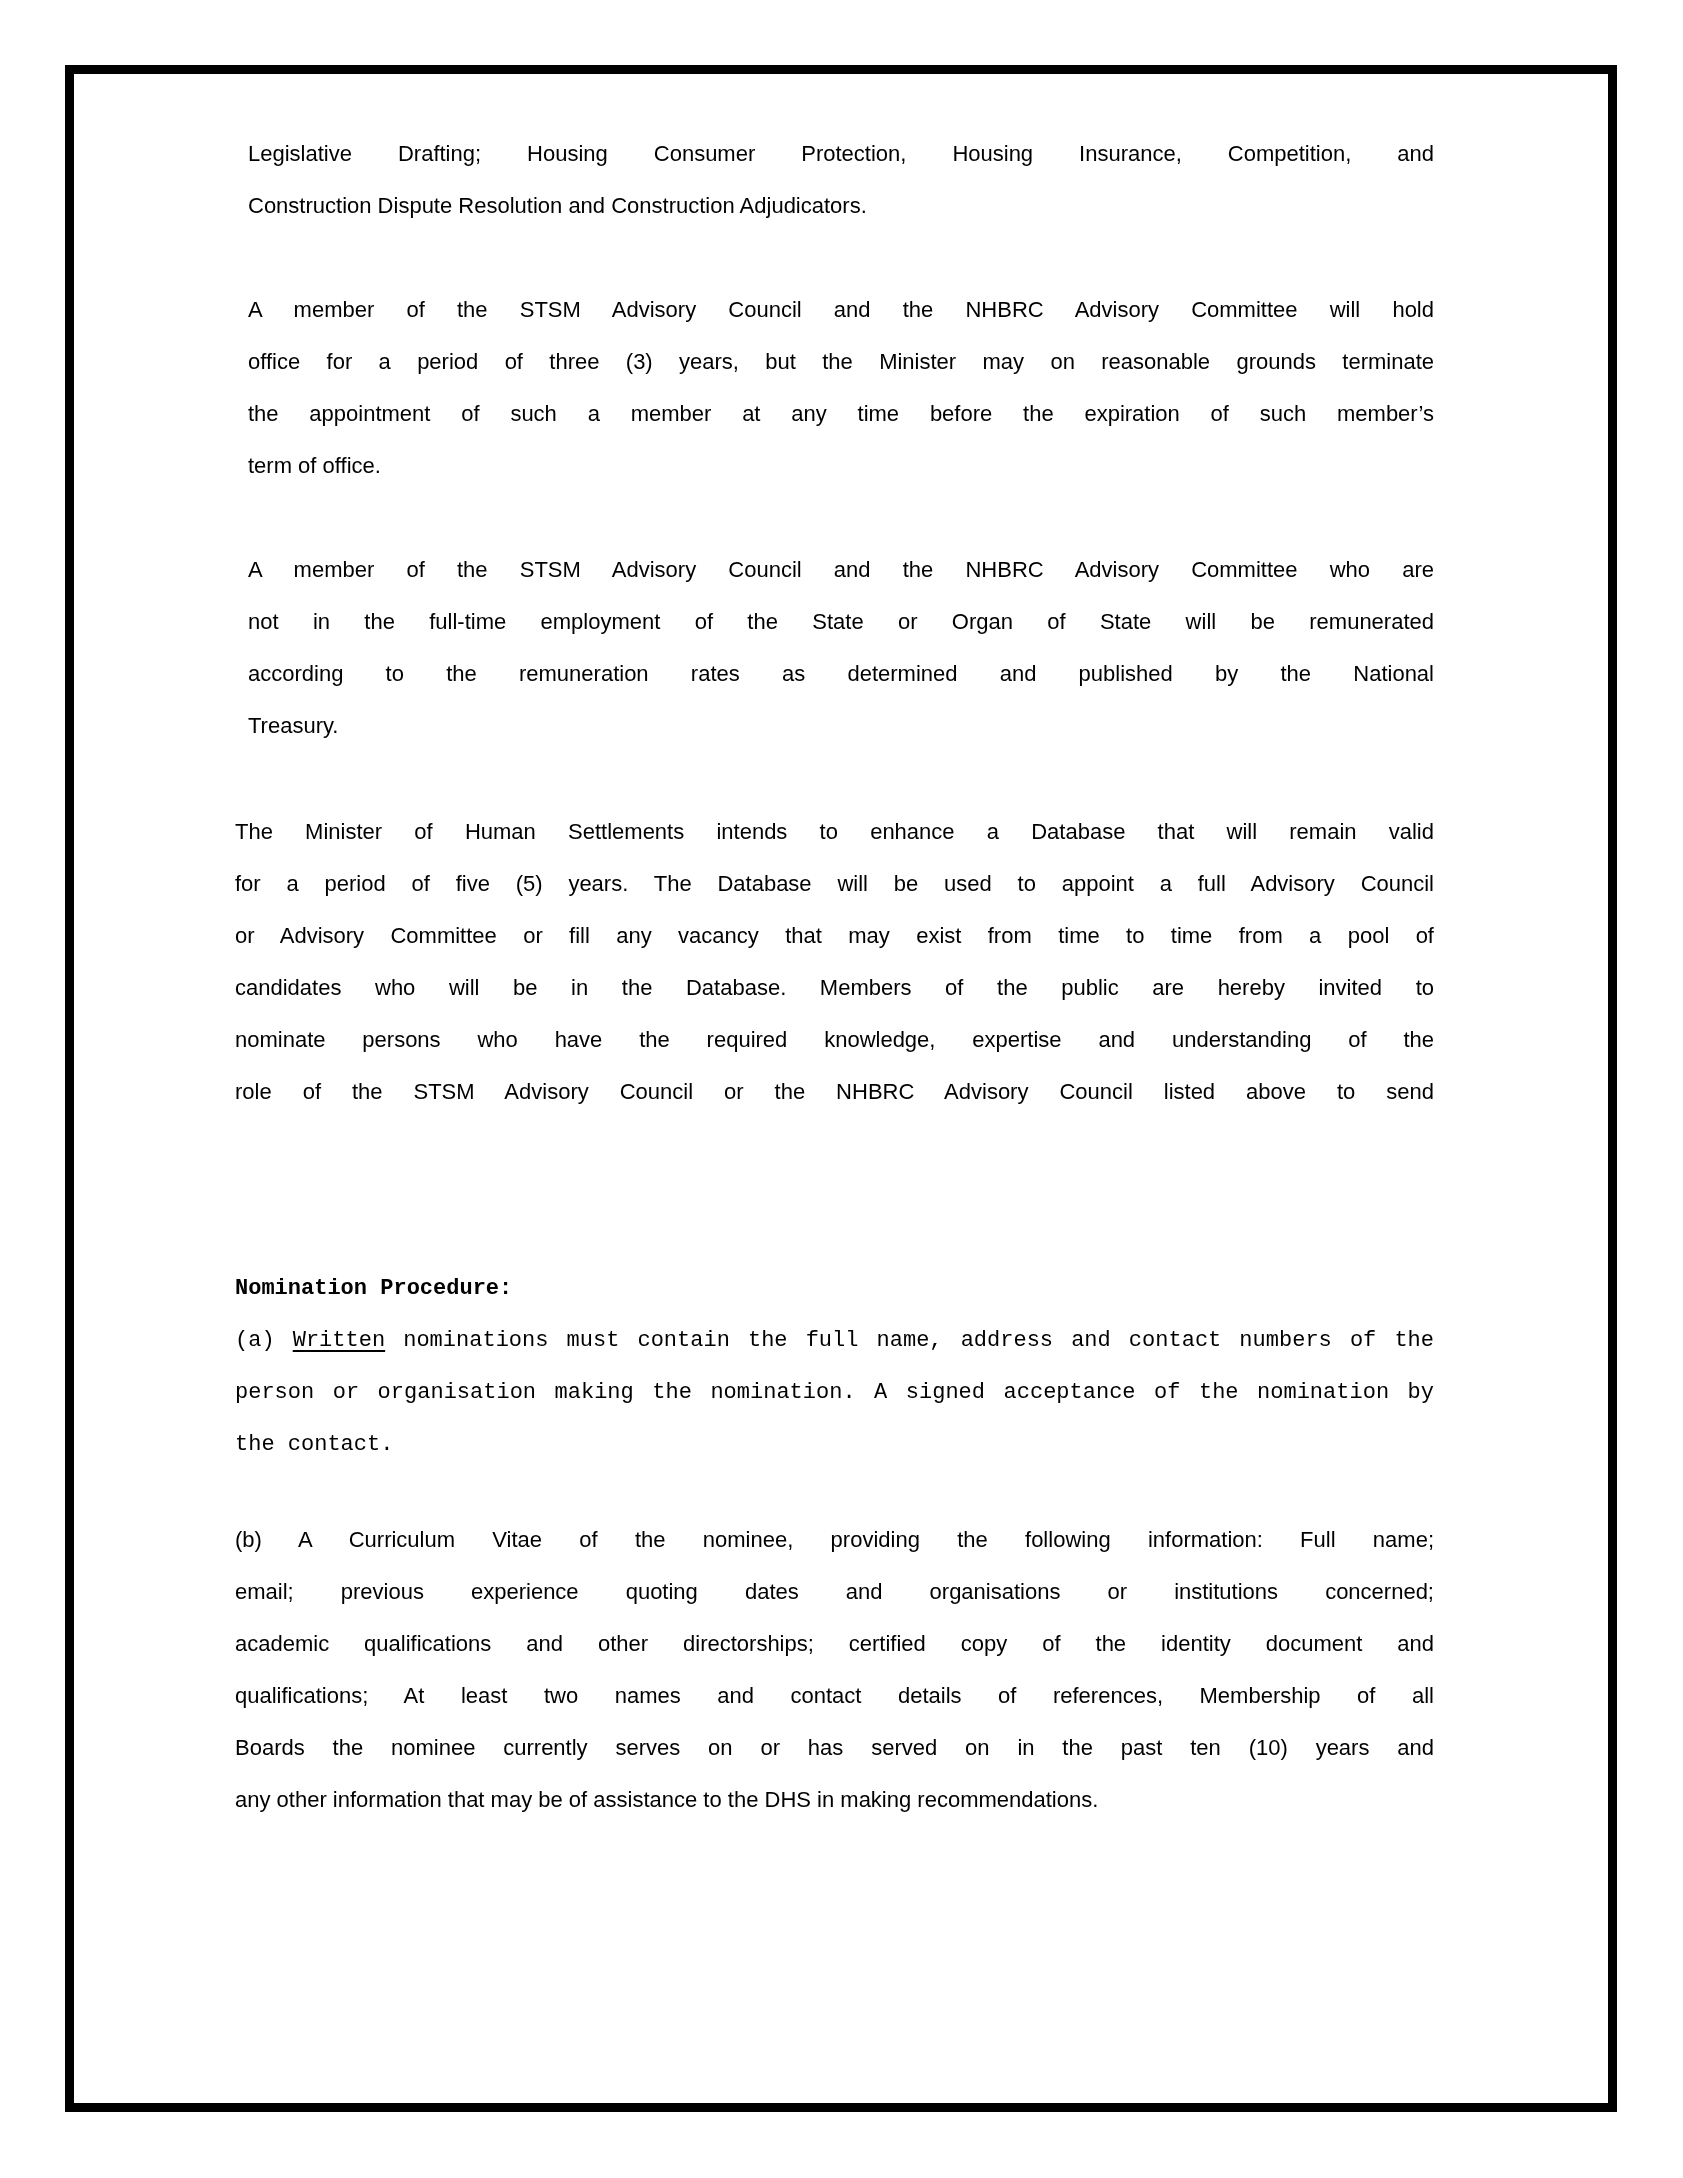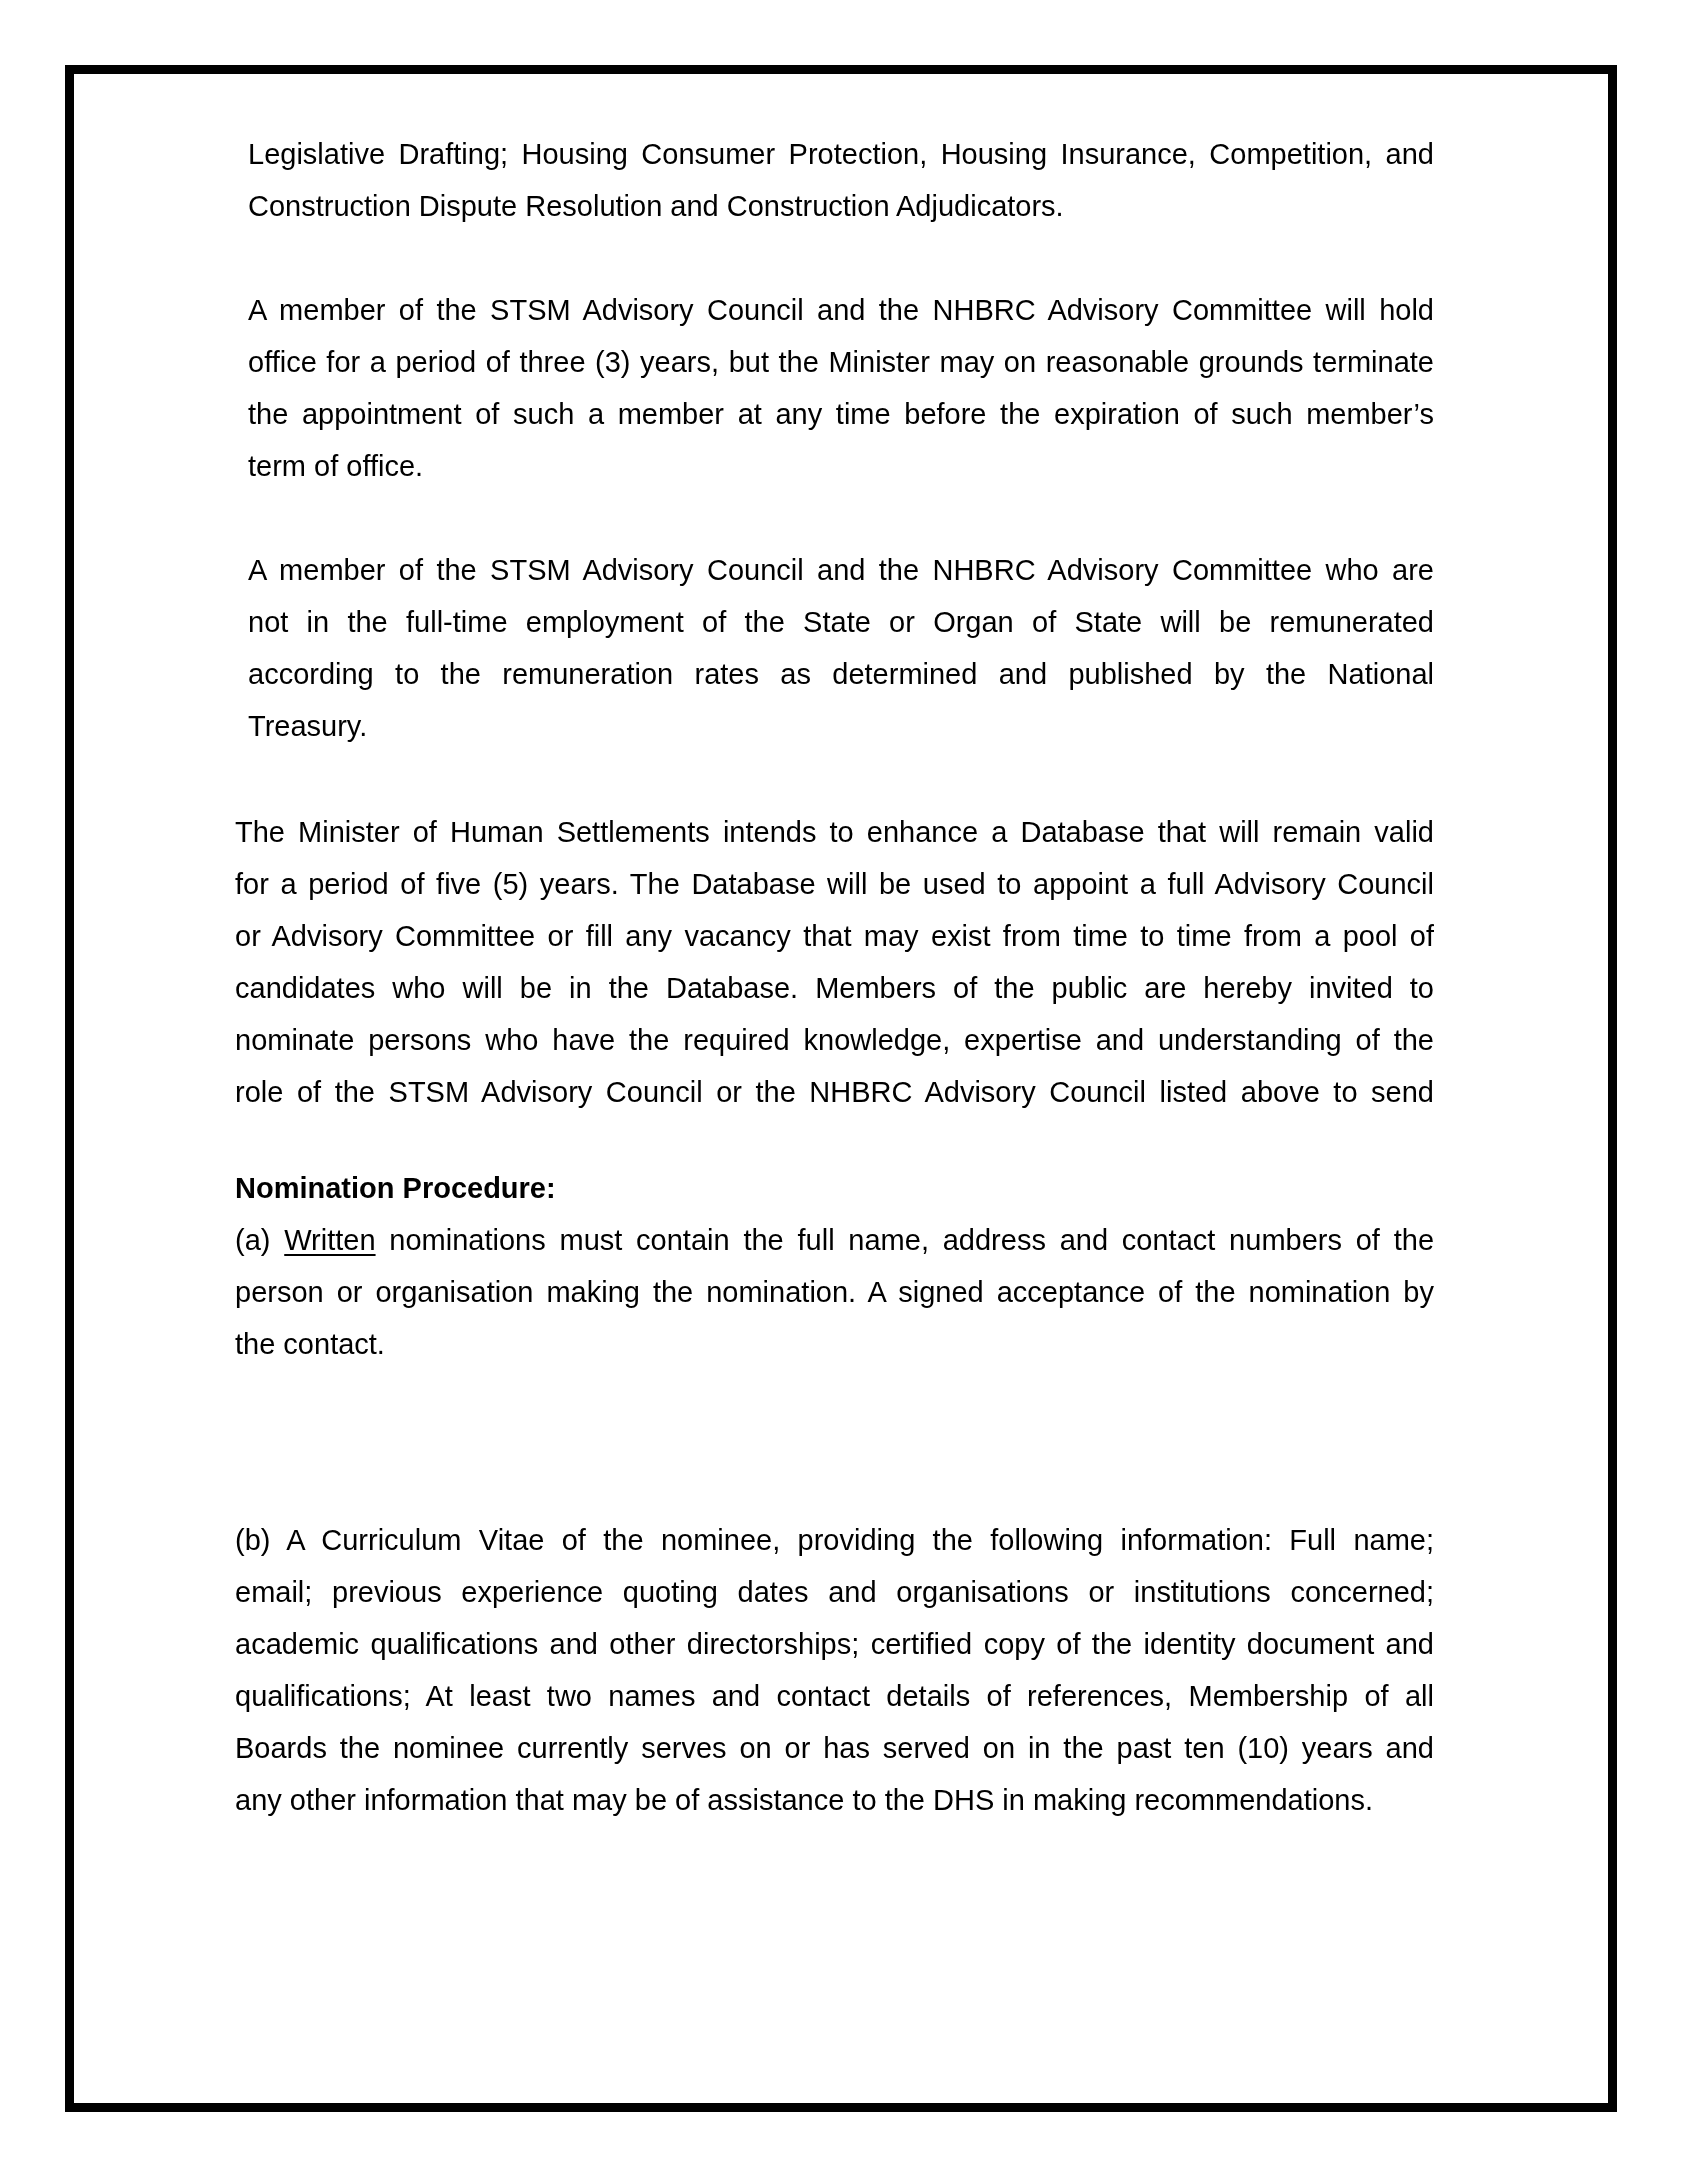"Legislative Drafting; Housing Consumer" .para { font-size: 29px -> 22px }
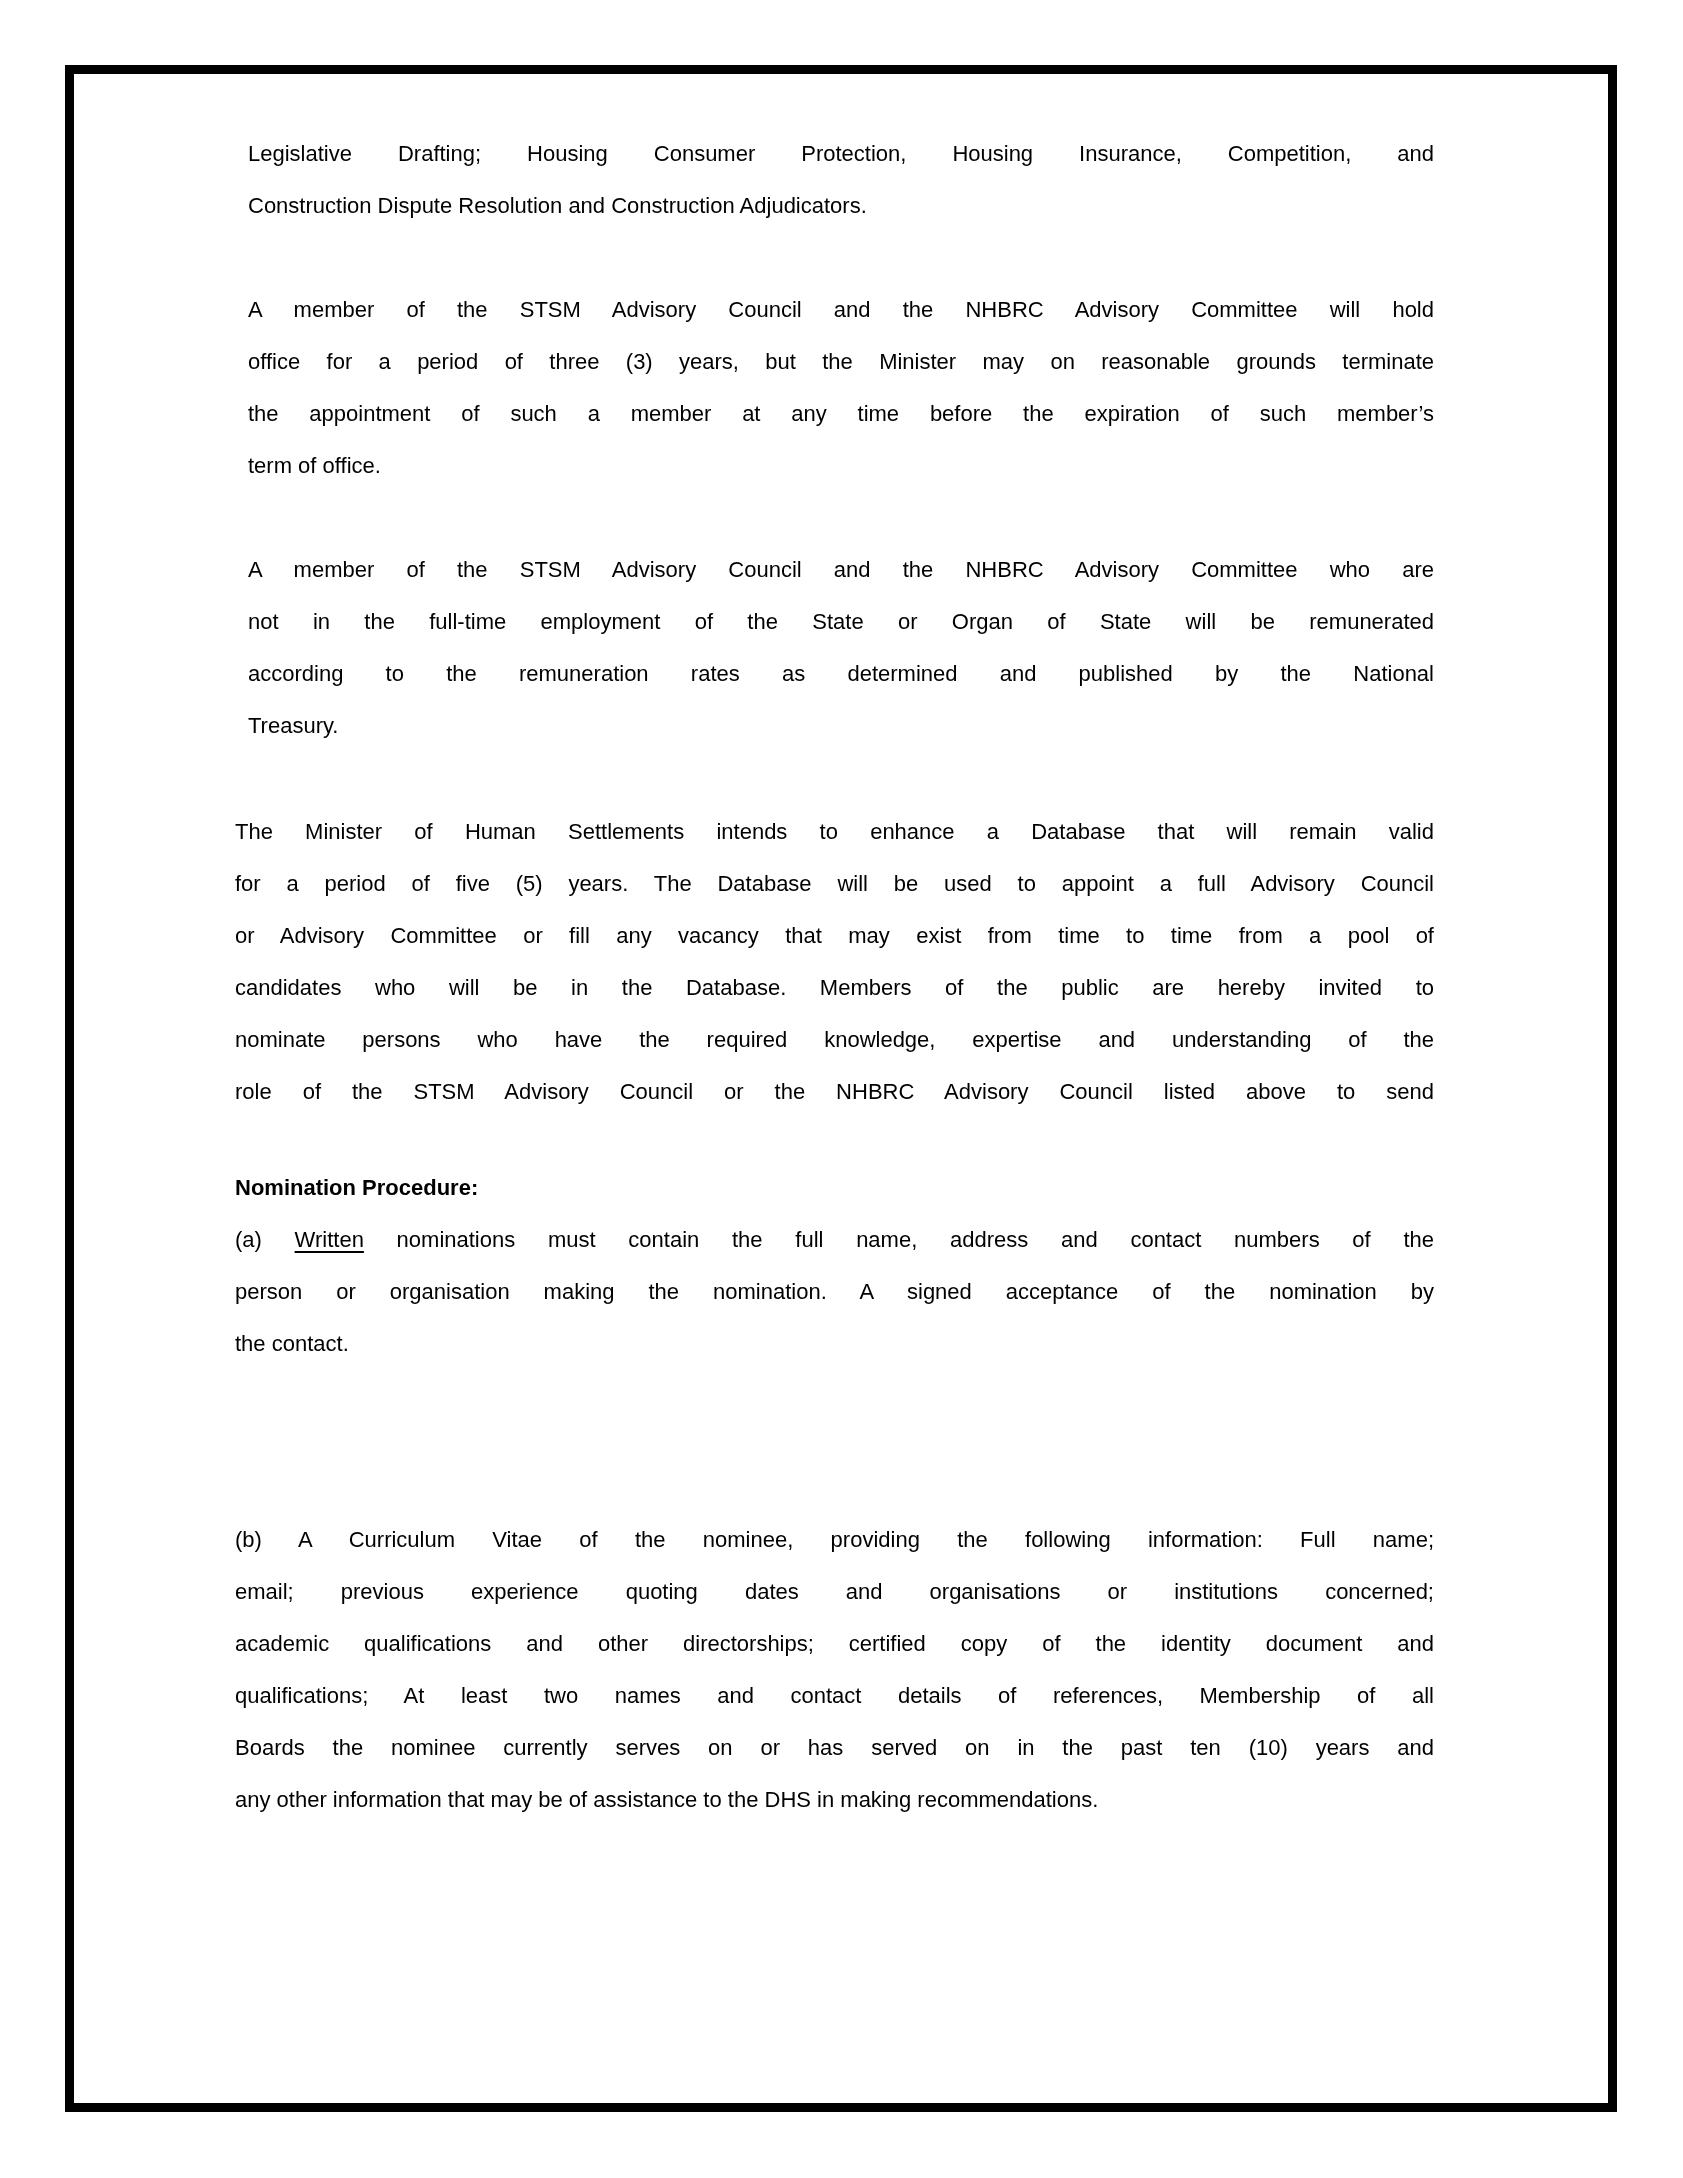"Nomination Procedure:" div.para { font-family: none -> Liberation Mono, monospace; top: 1162px -> 1263px }
